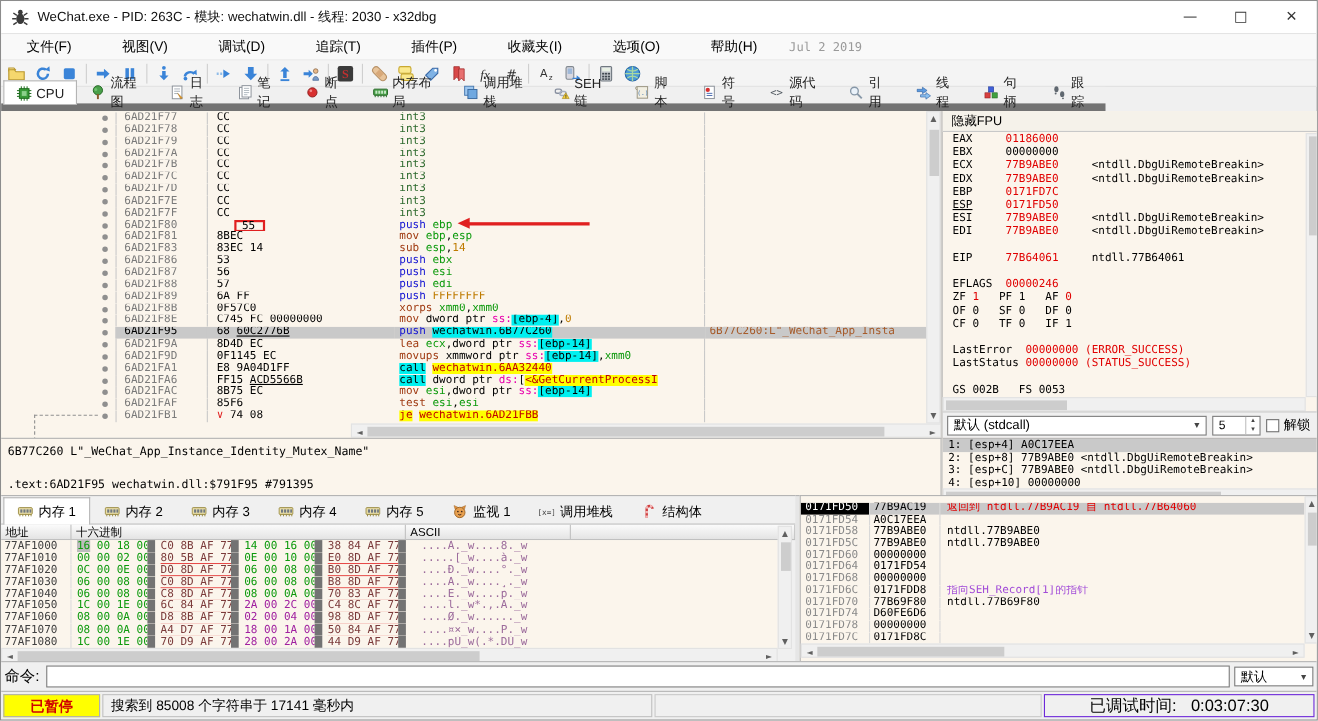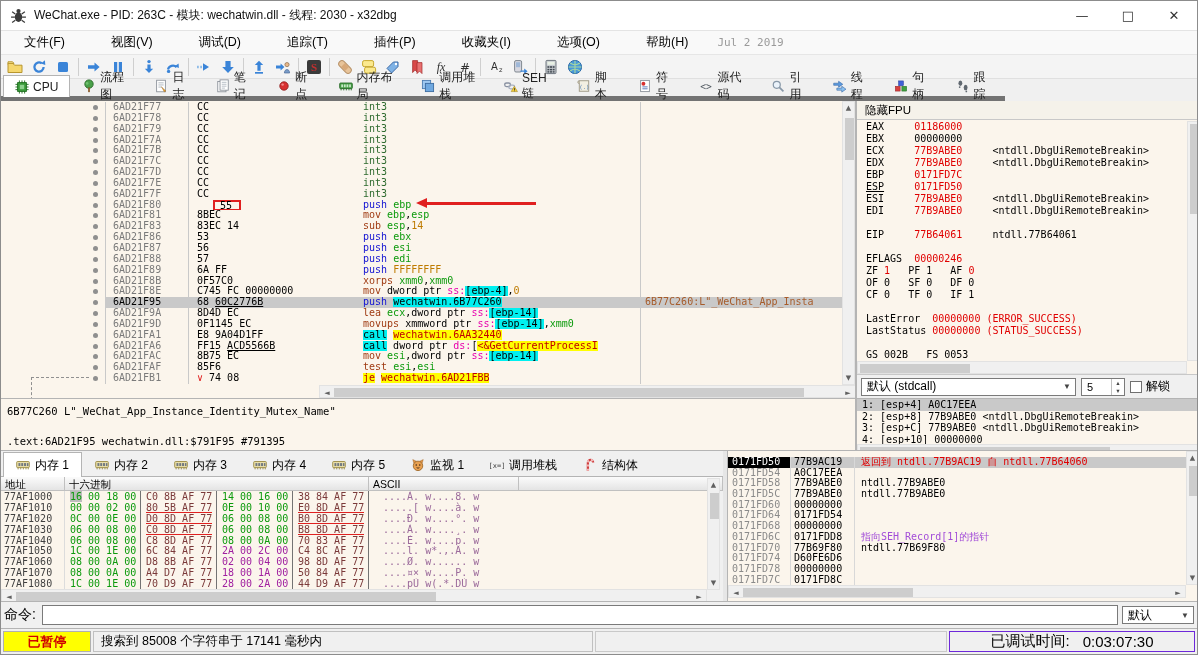"CPU" #tabbar { border-bottom: 5px solid #737373 -> 7px solid #737373 }
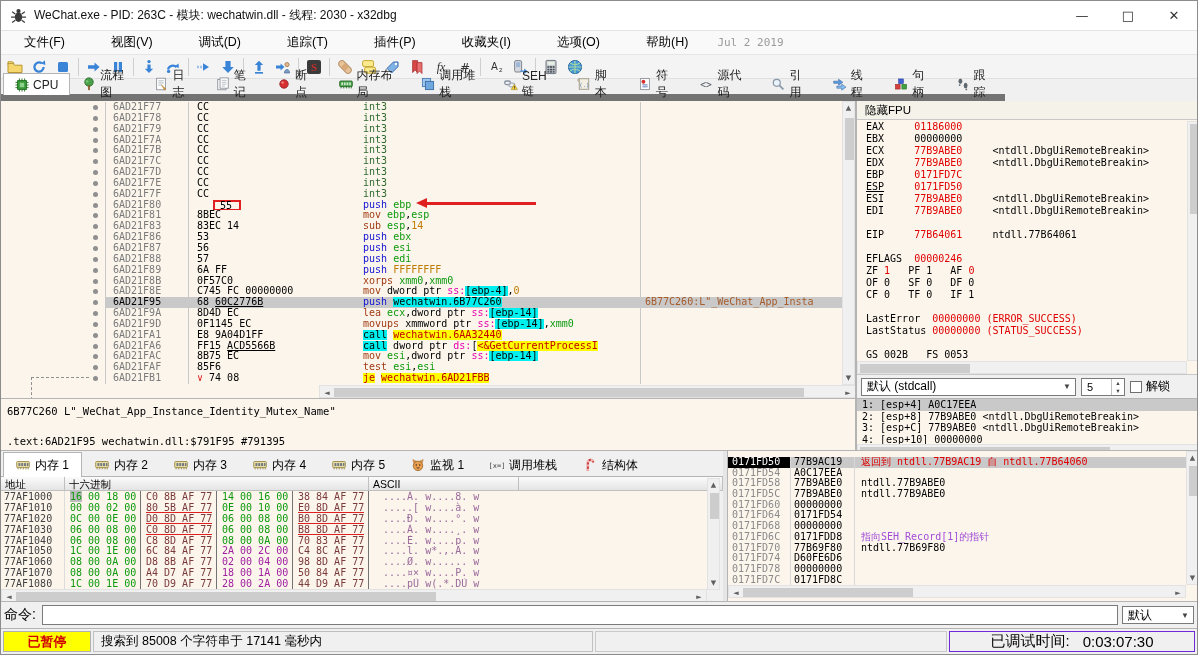"解锁" .chk { width: 66px -> 45px }
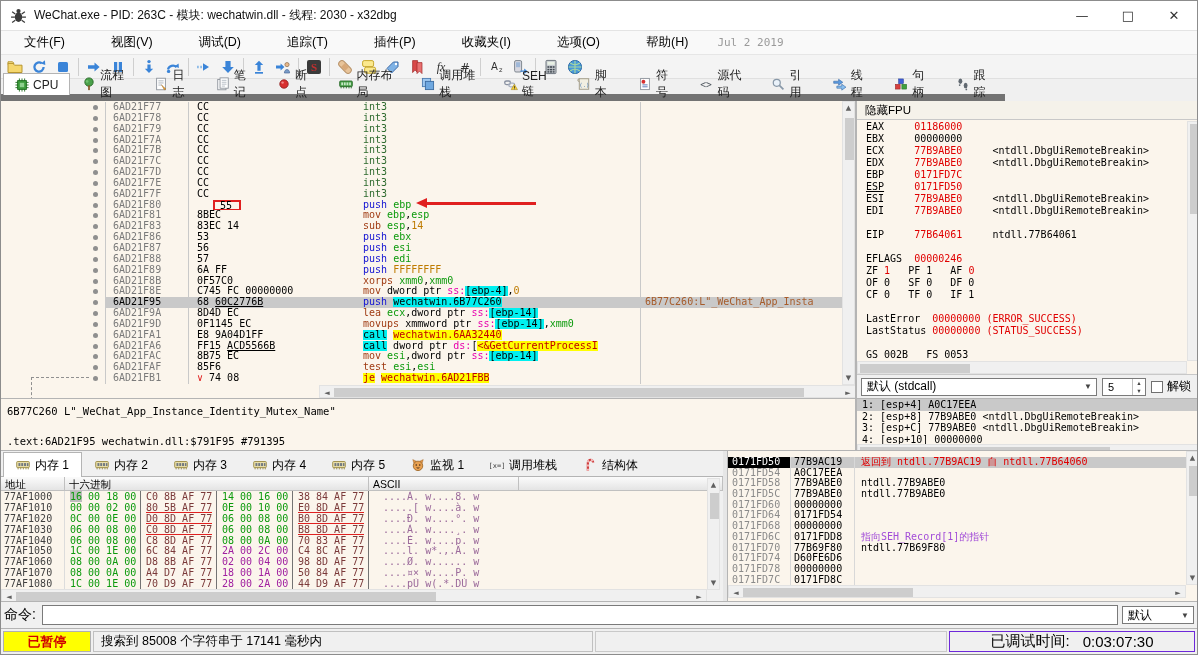"16 00 18 00" .mG { border-right: 1px solid #737373 -> 7px solid #737373 }
